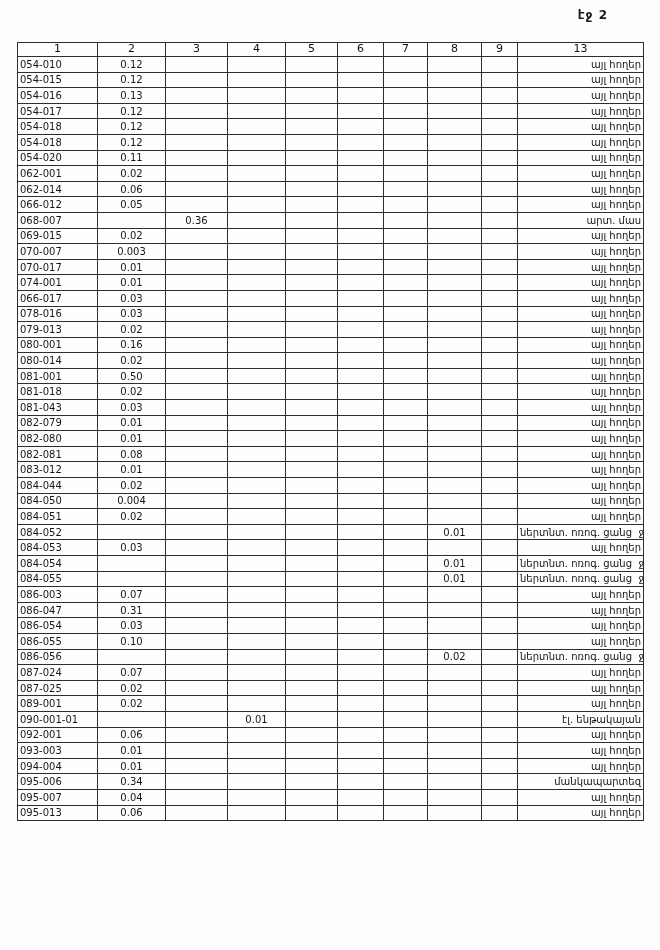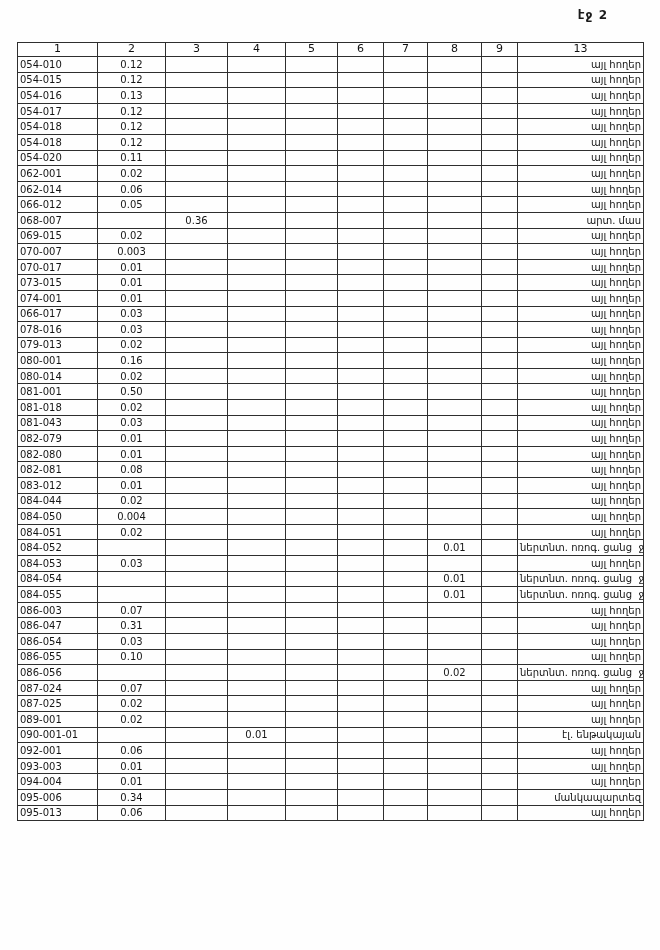"073-015" tr { html: <tr> <td>073-015</td> <td>0.01</td> <td></td> <td></td> <td></td> <td></td> <td></td> <td></td> <td></td> <td>այլ հողեր</td> </tr> -> none }
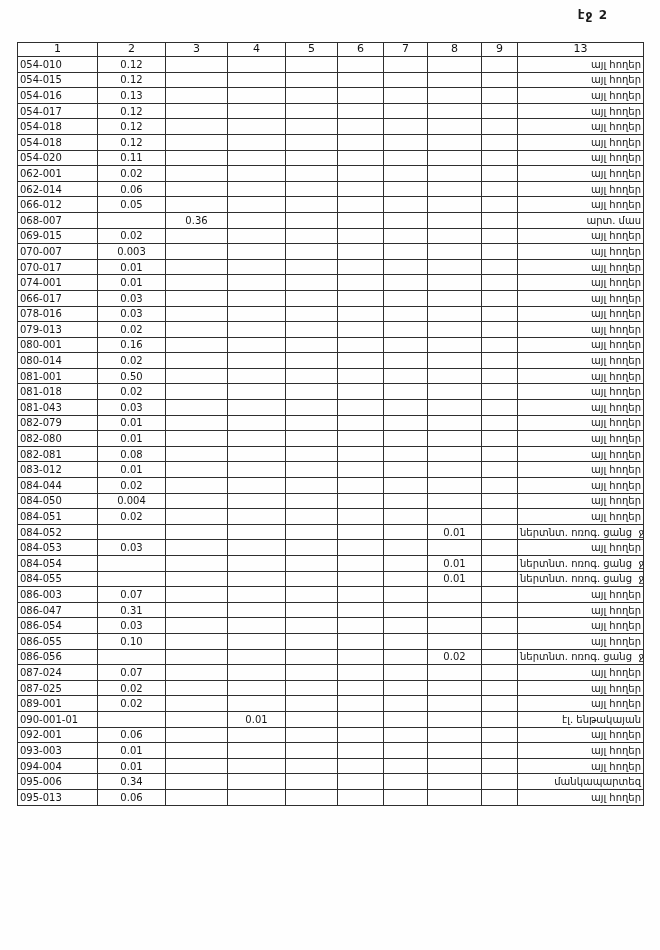"095-007" tr { html: none -> <tr> <td>095-007</td> <td>0.04</td> <td></td> <td></td> <td></td> <td></td> <td></td> <td></td> <td></td> <td>այլ հողեր</td> </tr> }
